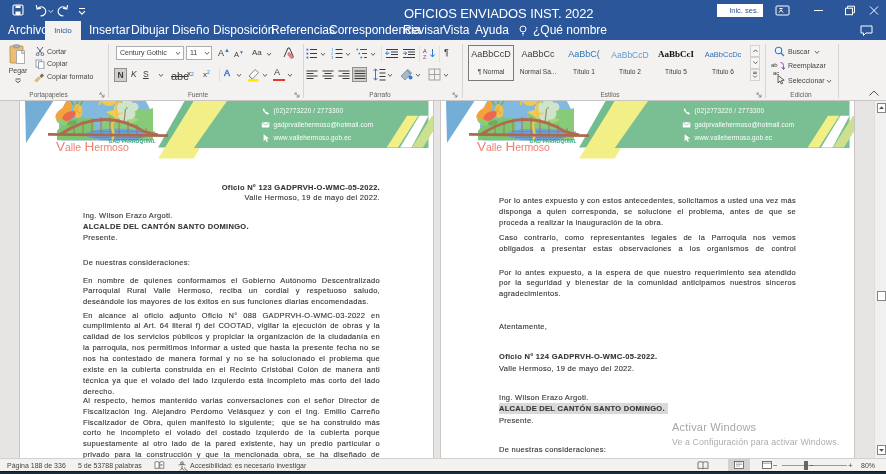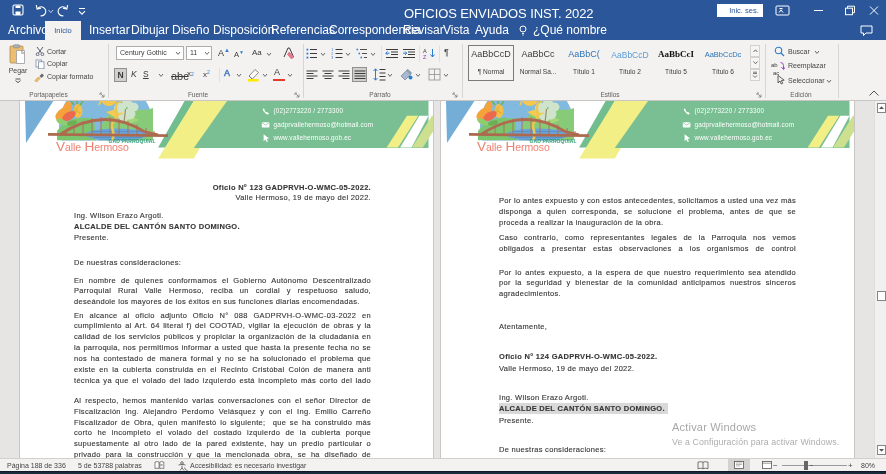"Oficio N° 123 GADPRVH-O-WMC-05-2022." .ln { left: 54px -> 63px }
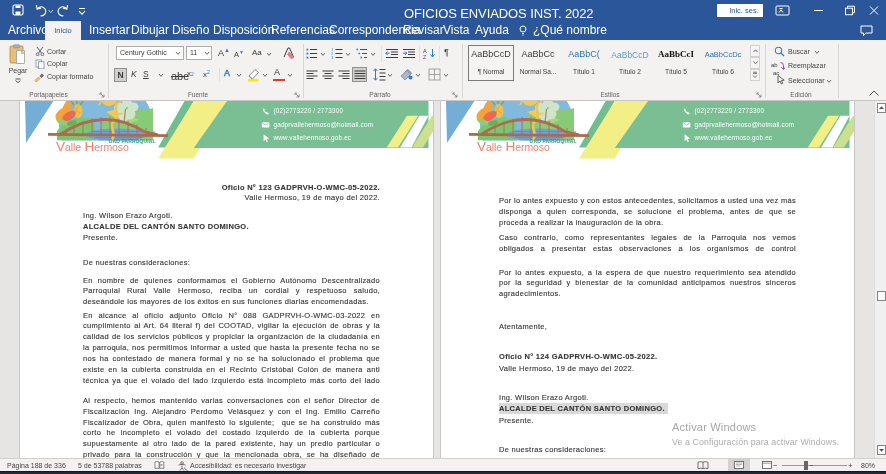"derecho." div.last { html: none -> <div>derecho.</div> }
